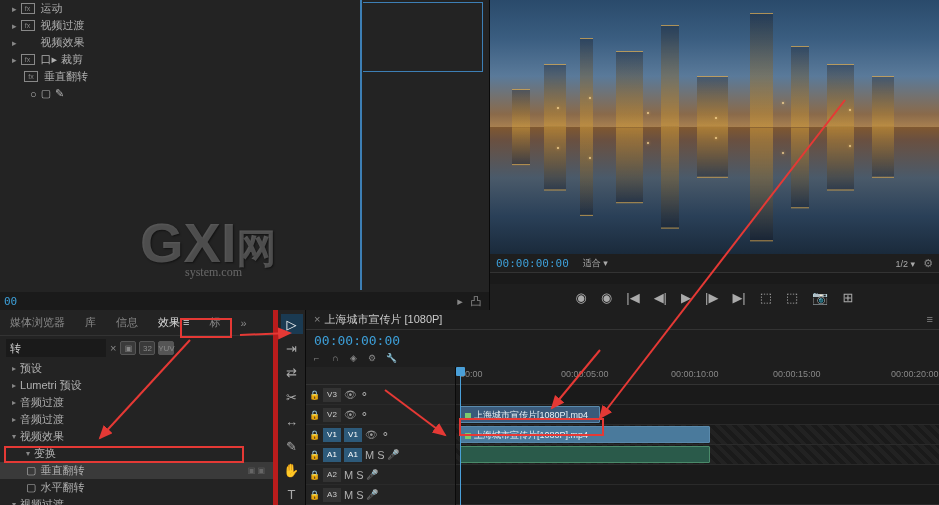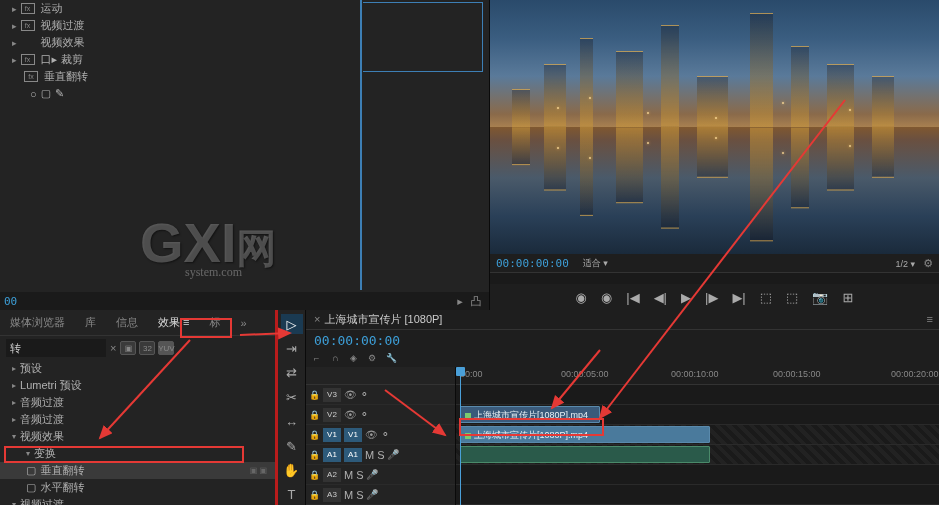"媒体浏览器" .effects-panel { border-right: 3px solid #b91c1c -> 5px solid #b91c1c }
